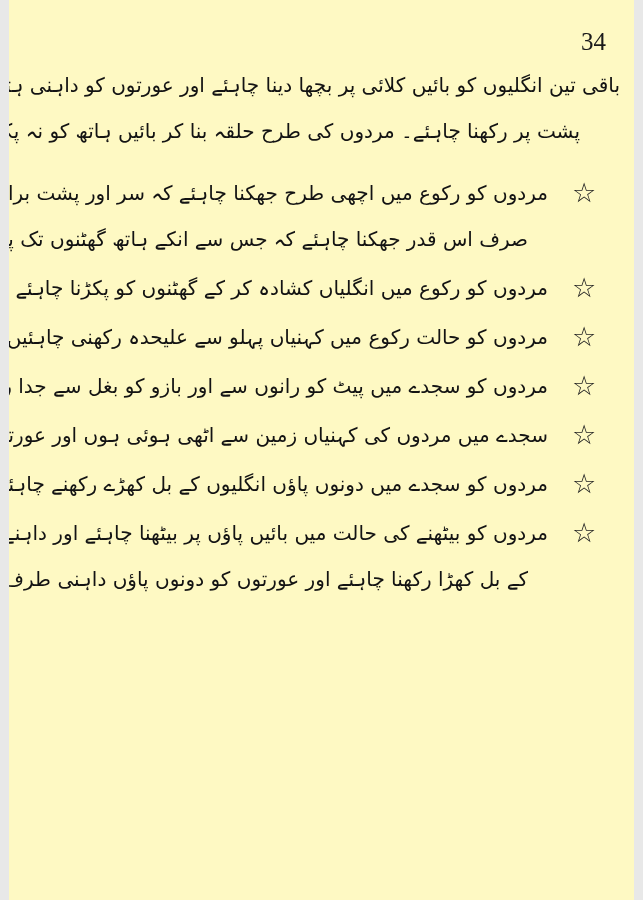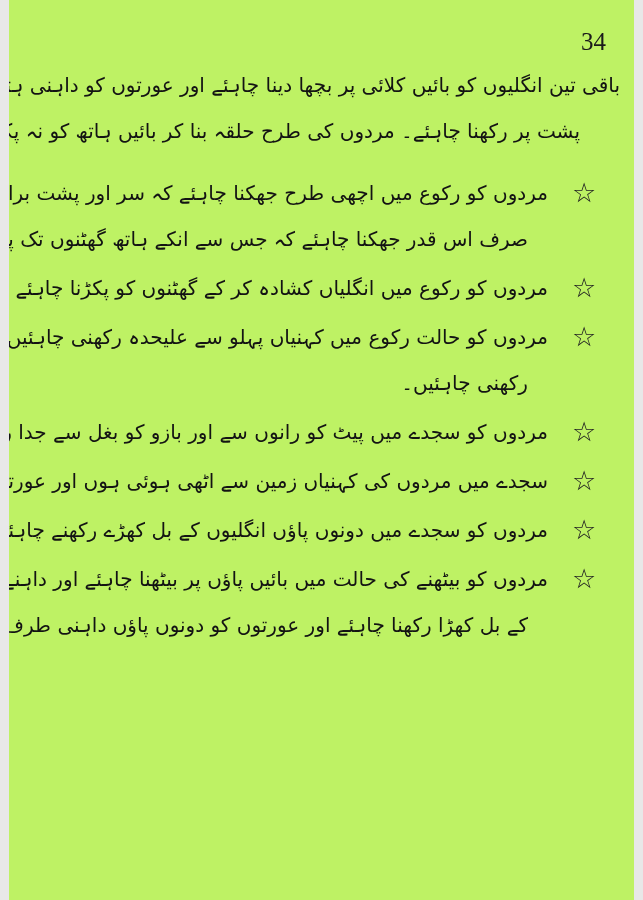"34" .page { background: #bef264 -> #fef9c3 }
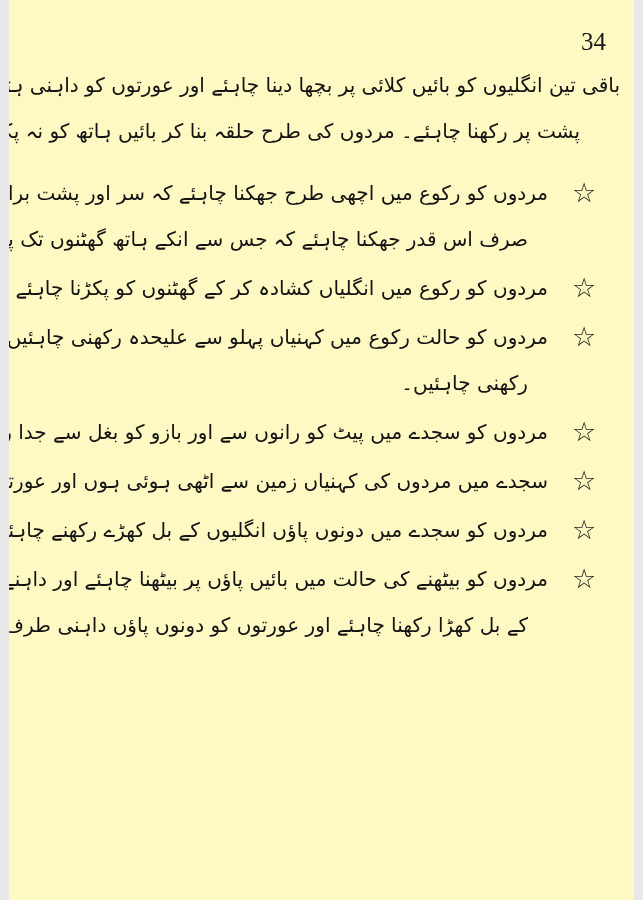"رکھنی چاہئیں۔" div.para-line { html: <div>رکھنی چاہئیں۔</div> -> none }
